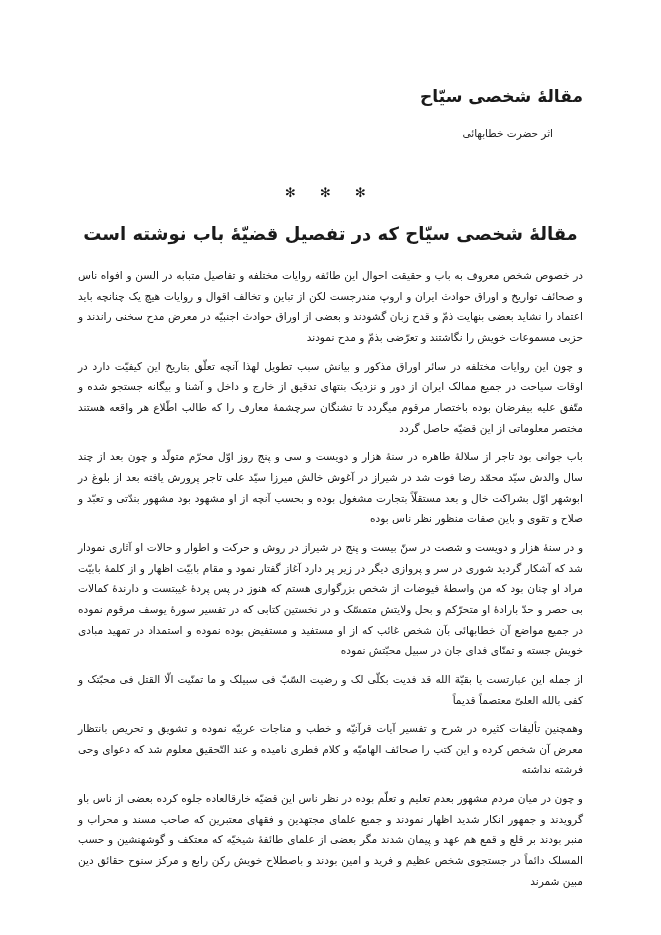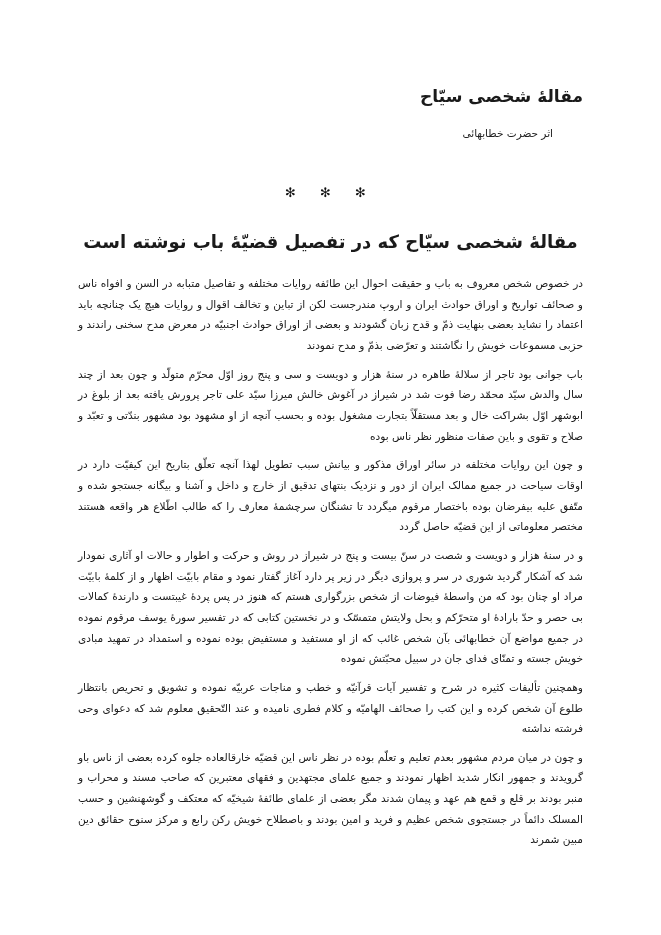"مقالهٔ شخصی سیّاح که در" .section-heading { margin: 28px 0 0 0 -> 20px 0 0 0 }
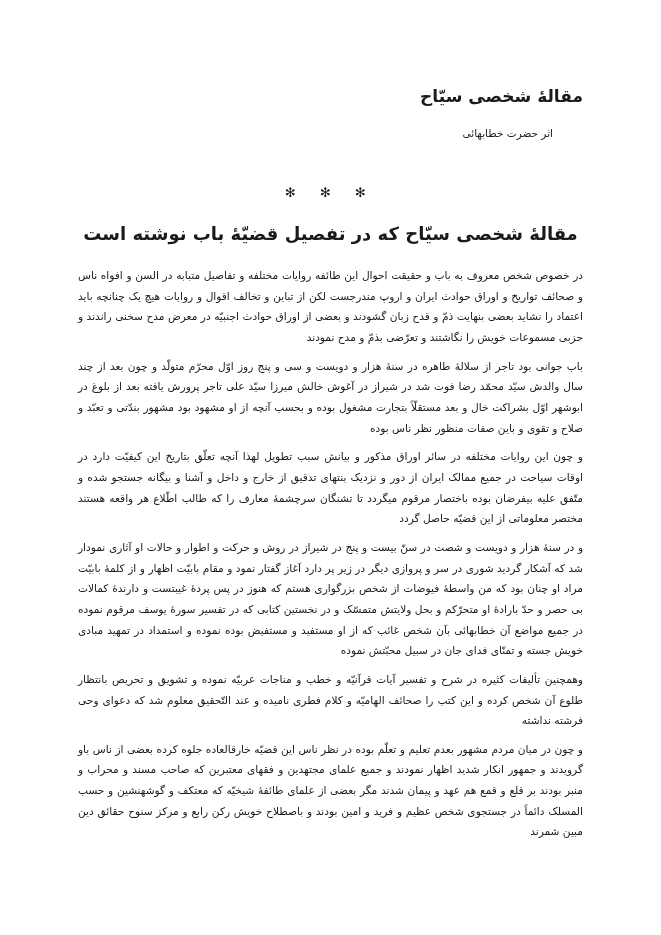"باب جوانی بود تاجر از" p.para { order: before "و چون این روایات مختلفه" -> after "و چون این روایات مختلفه" }
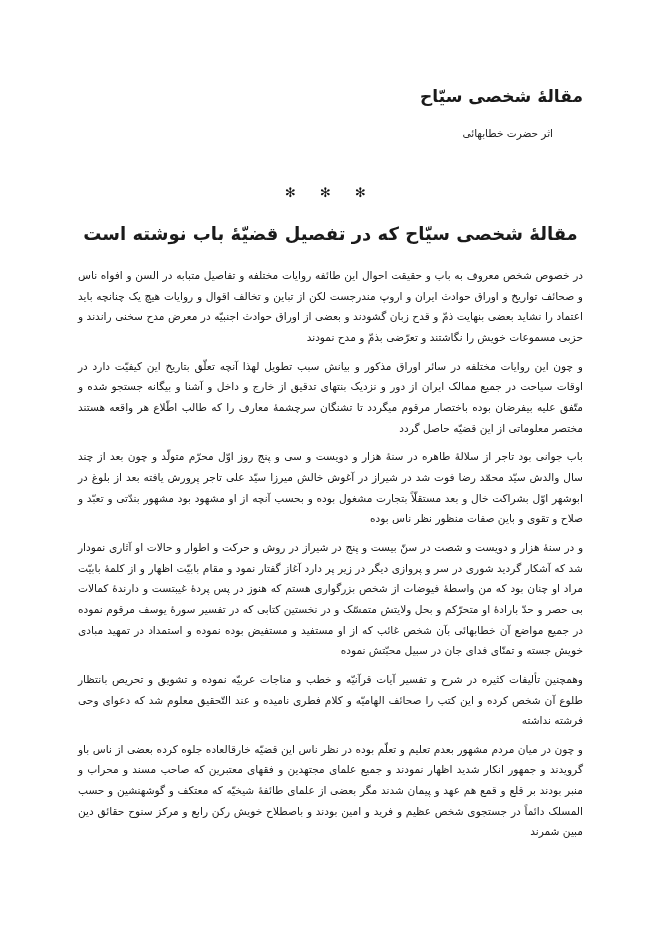"از جمله این عبارتست یا" p.para { html: none -> <p>از جمله این عبارتست یا بقیّة الله قد فدیت بکلّی لک و رضیت السّبّ فی سبیلک و ما تمنّیت الّا القتل فی محبّتک و کفی بالله العلیّ معتصماً قدیماً</p> }
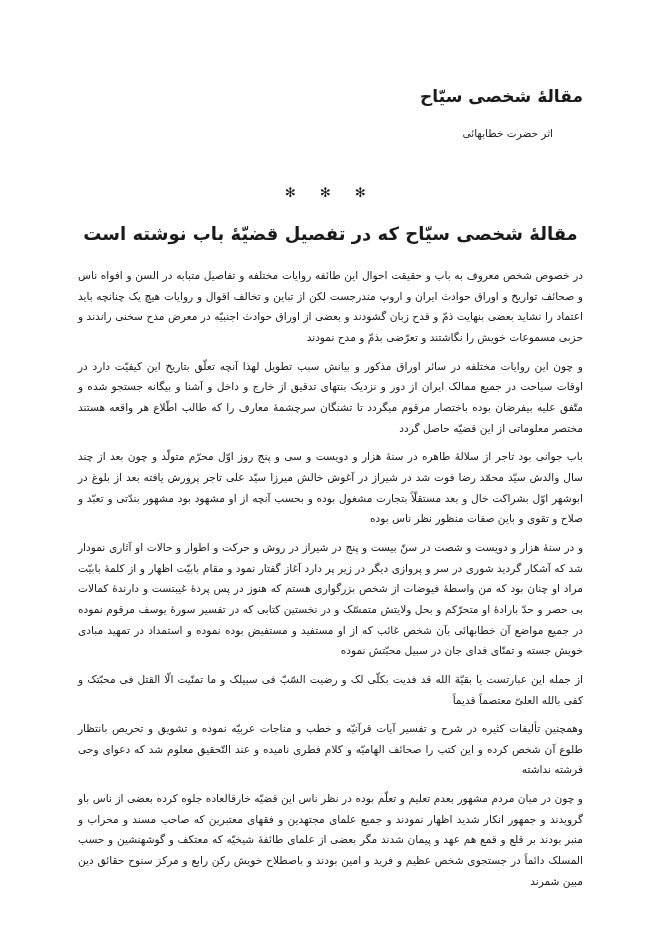"وهمچنین تألیفات کثیره در شرح" p.para { text: طلوع -> معرض }
